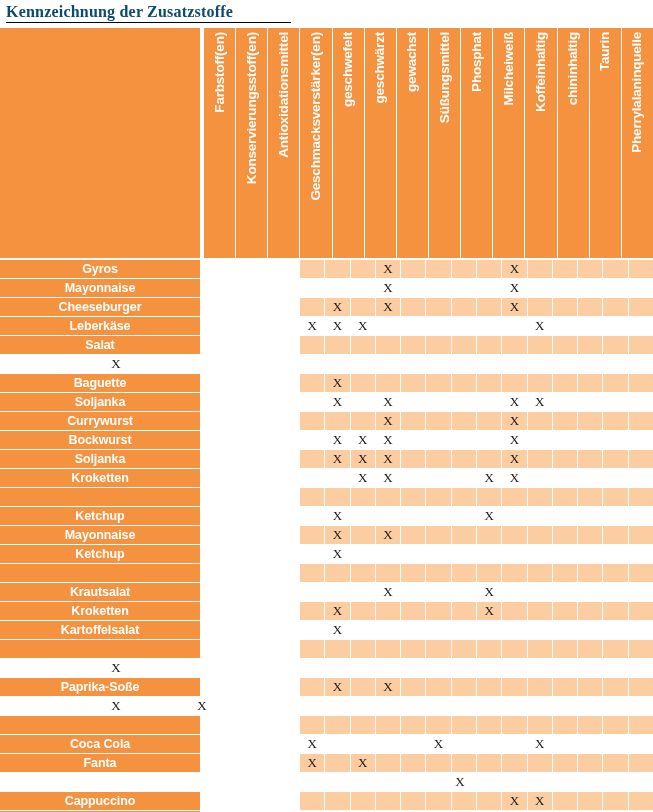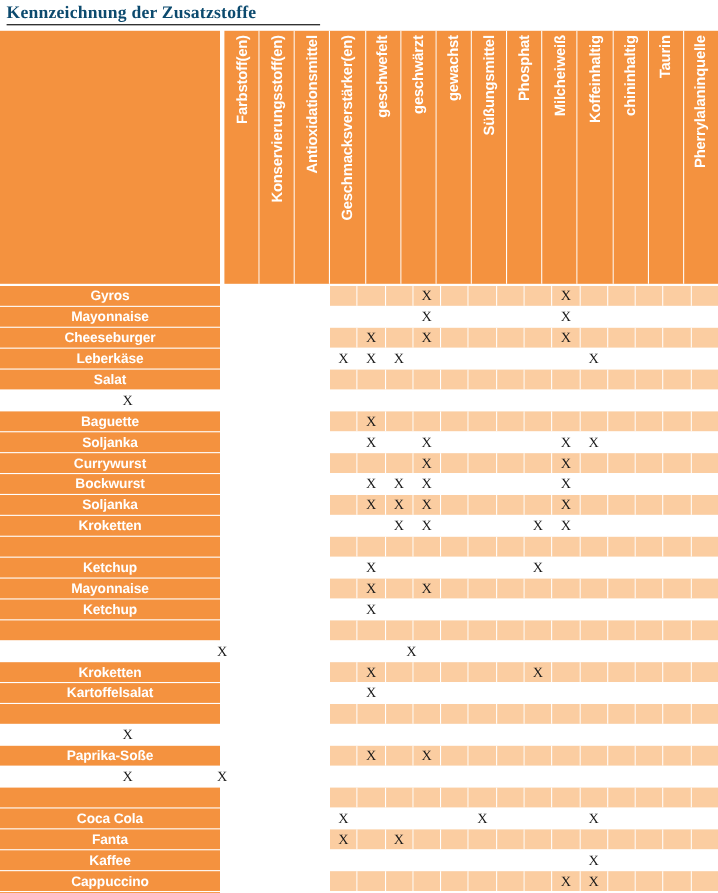"Krautsalat" div.lbl { html: none -> <div>Krautsalat</div> }
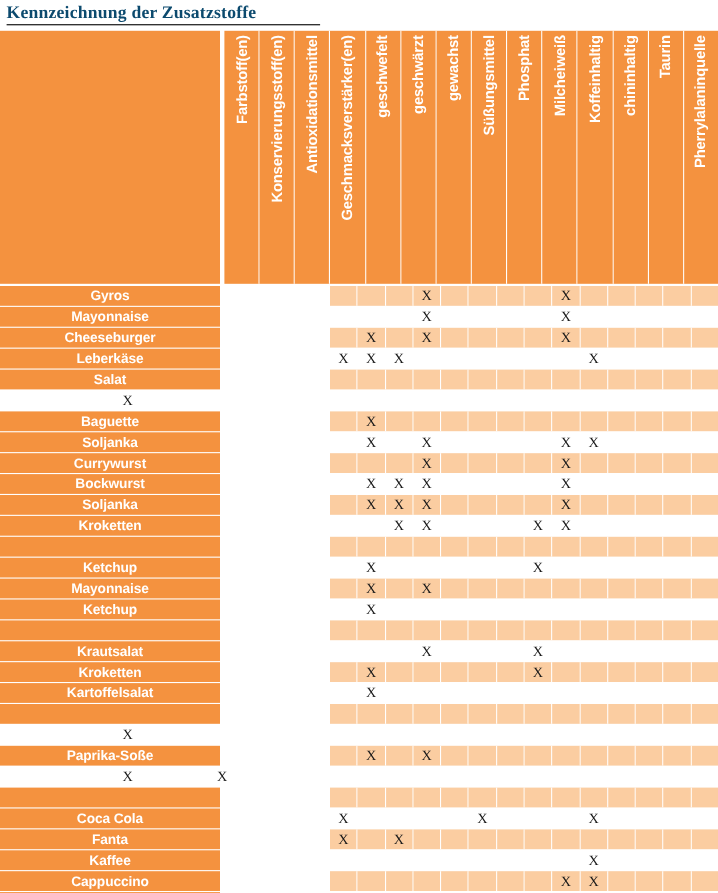"Kaffee" div.lbl { html: <div>Kaffee</div> -> none }
